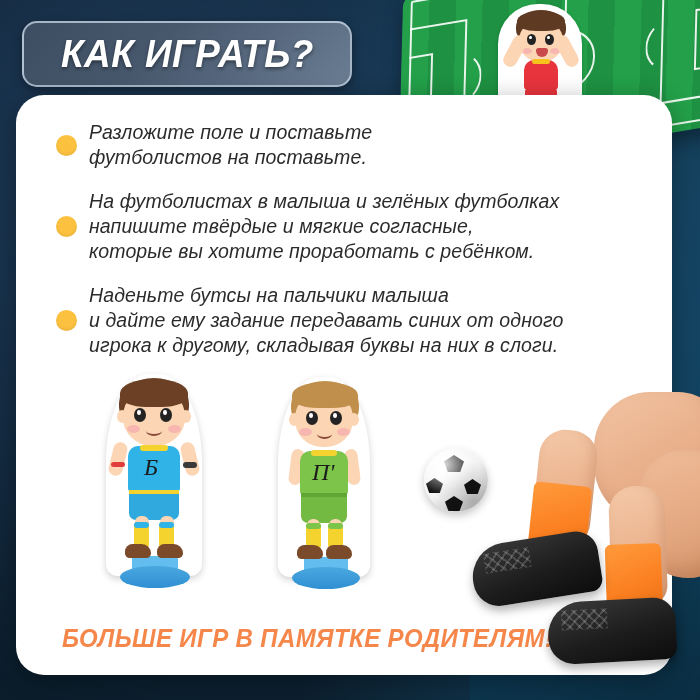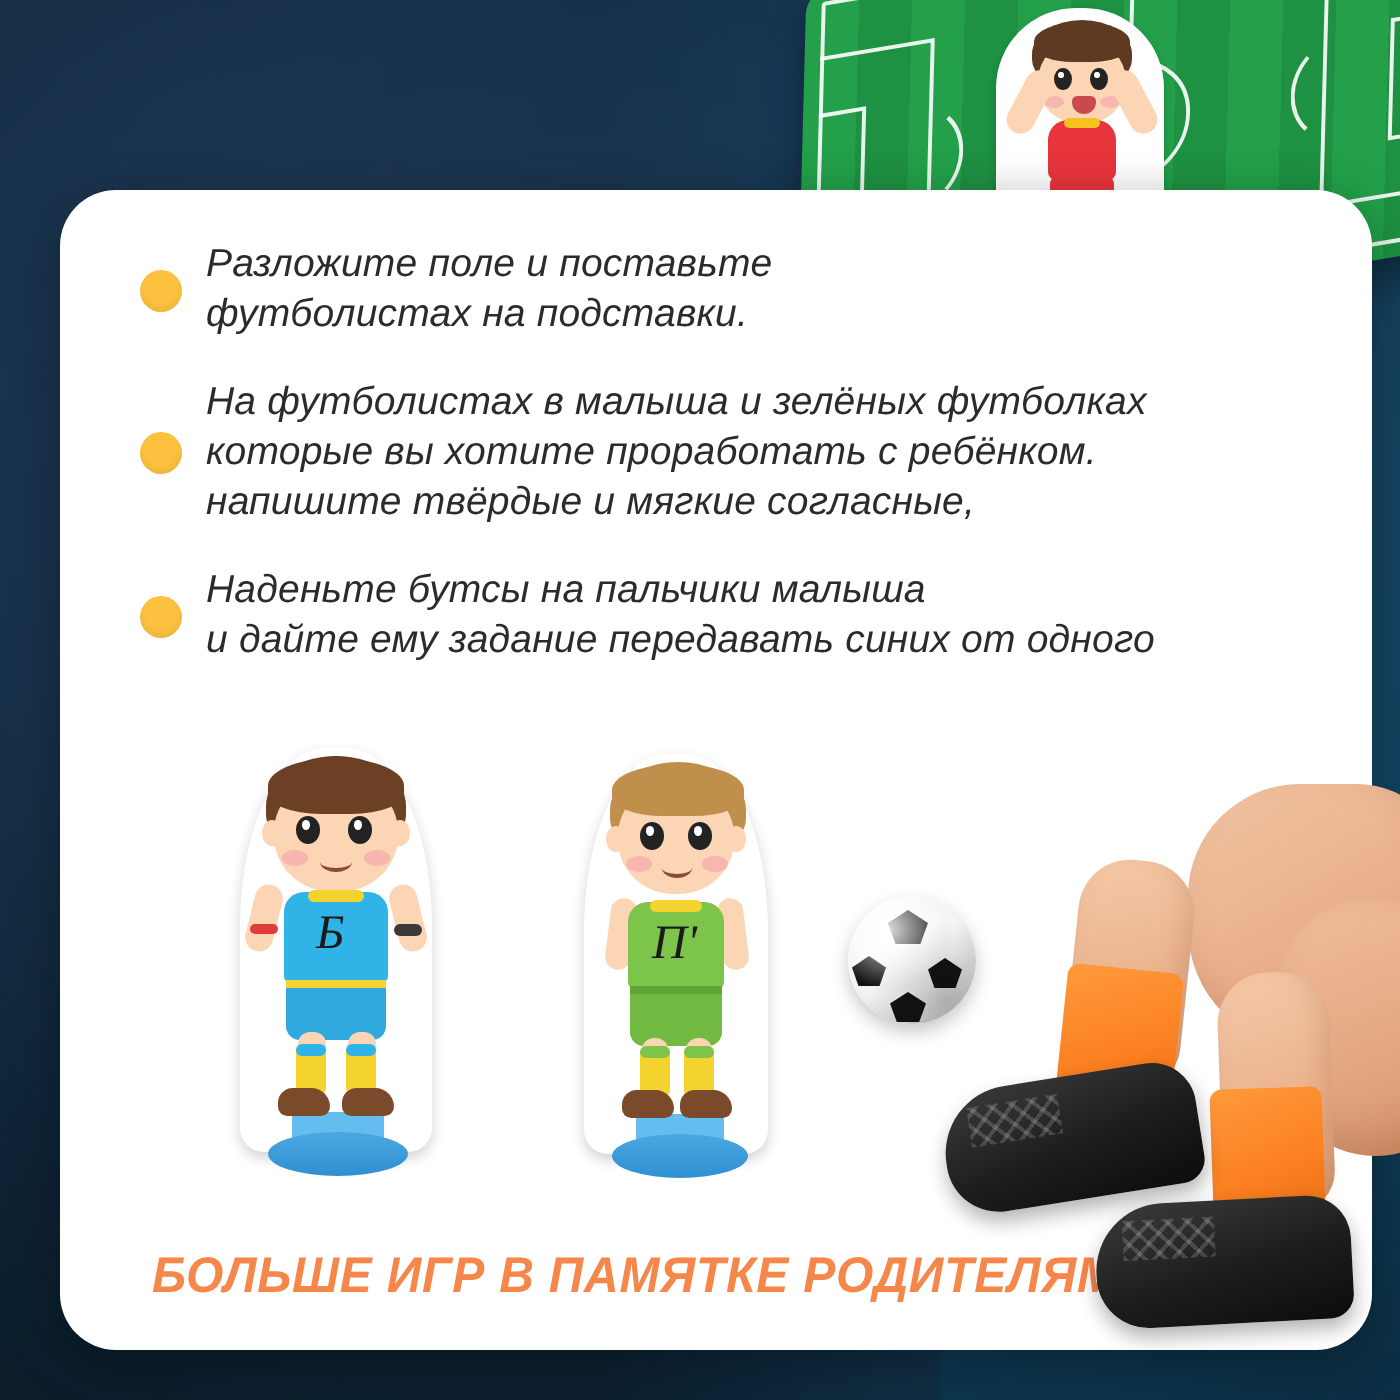"КАК ИГРАТЬ?" div.title-pill { html: none -> <div> <span>КАК ИГРАТЬ?</span> </div> }
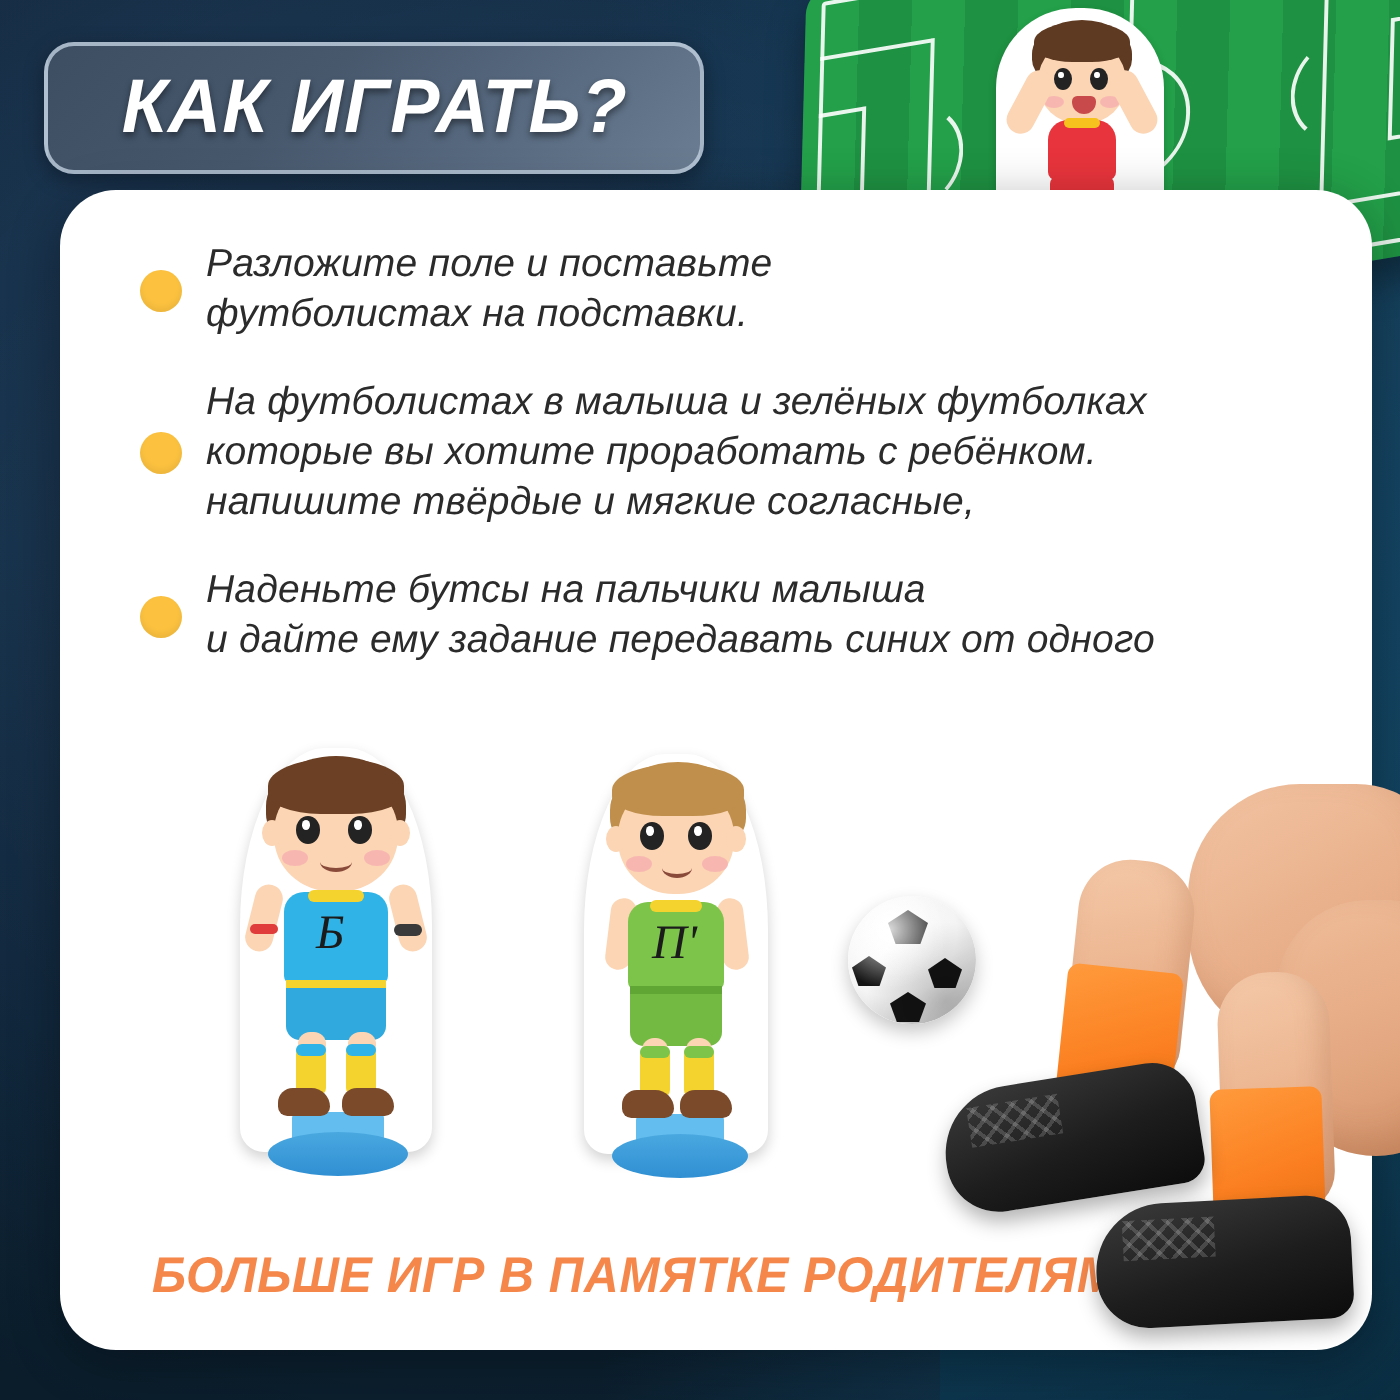"Разложите поле и поставьте" .card { left: 30px -> 16px }
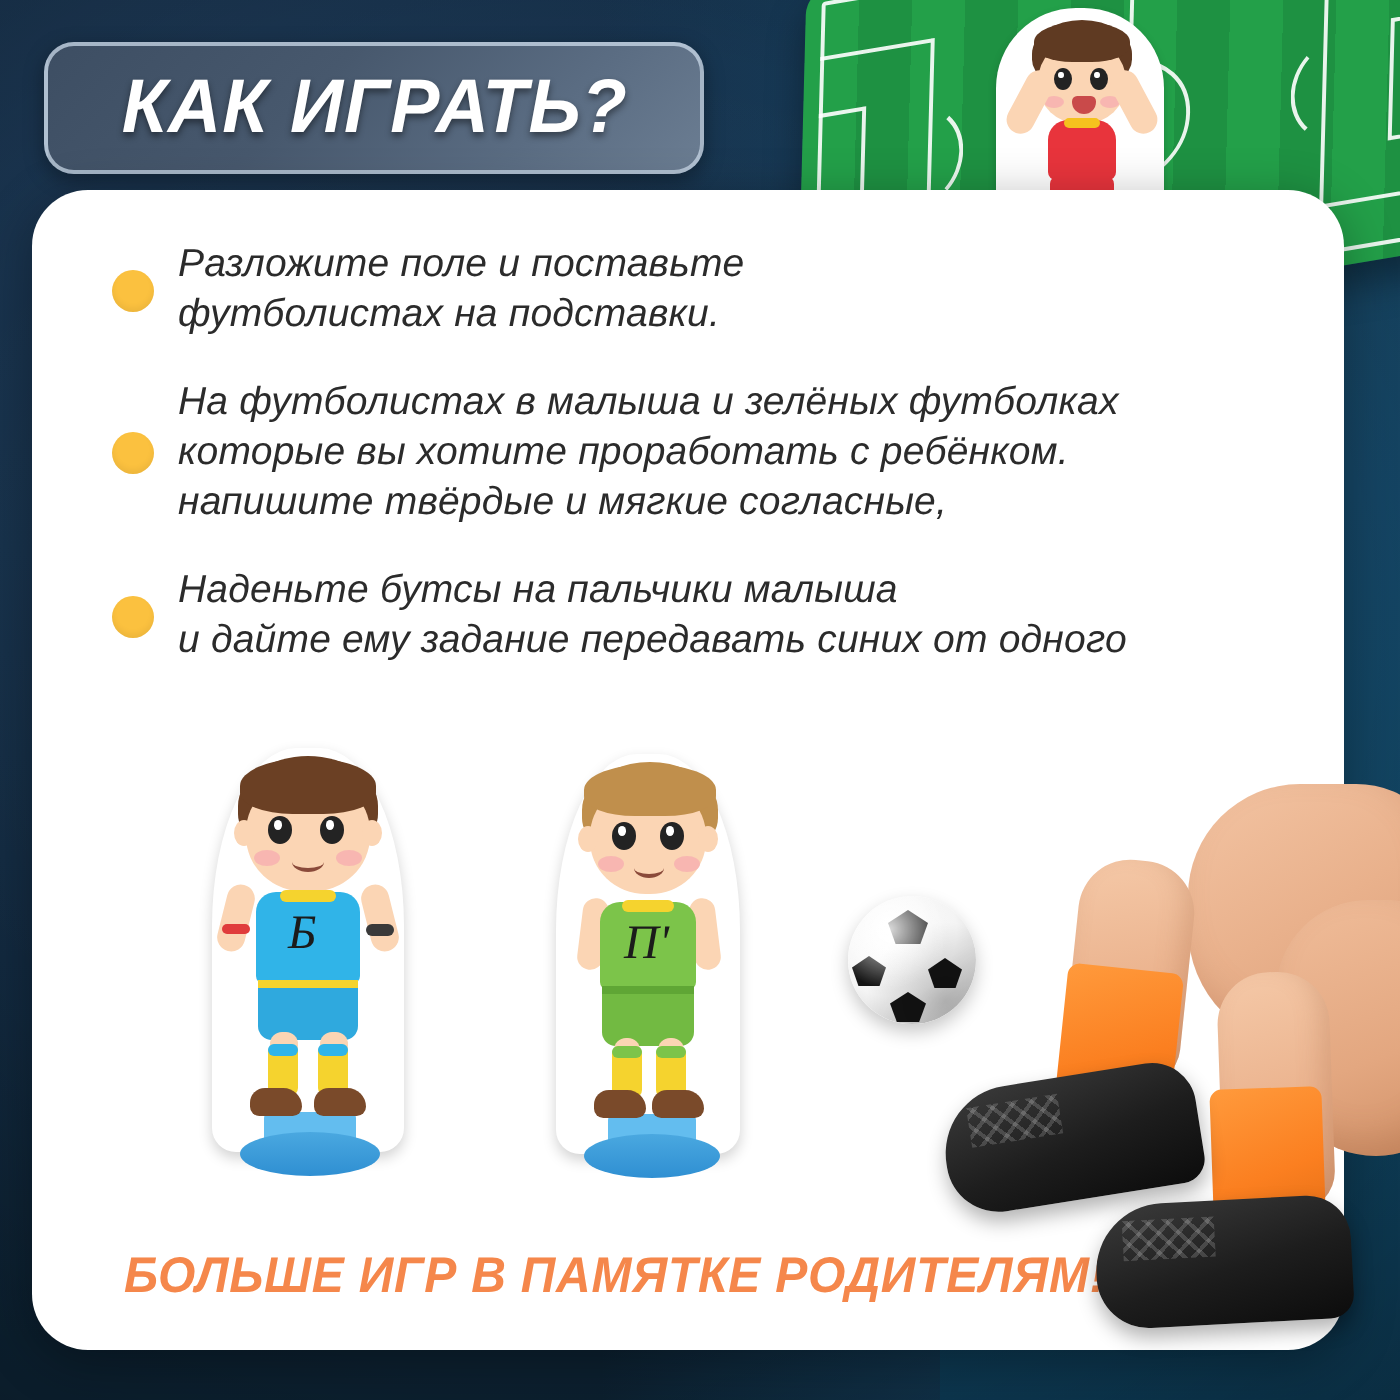"футболистах на подставки." div { text: футболистах на подставки -> футболистов на поставьте }
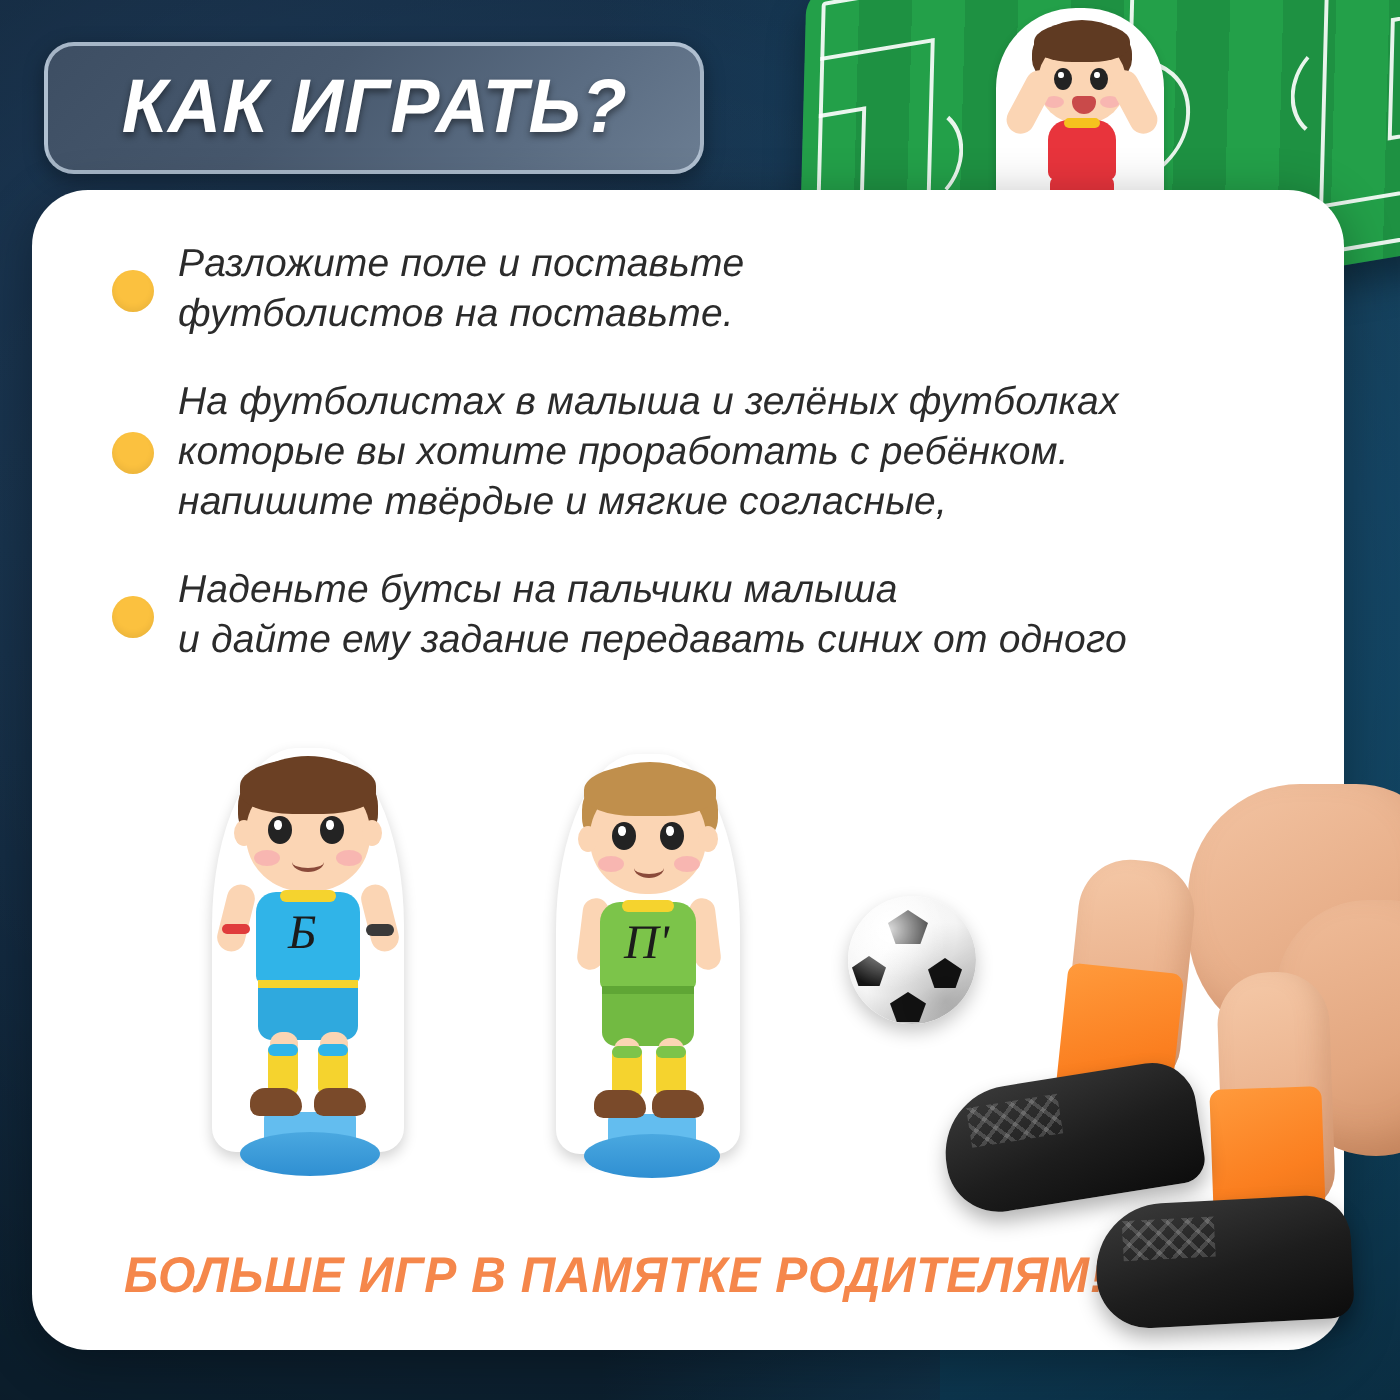"которые вы хотите проработать с" div { order: before "напишите твёрдые и мягкие согласные," -> after "напишите твёрдые и мягкие согласные," }
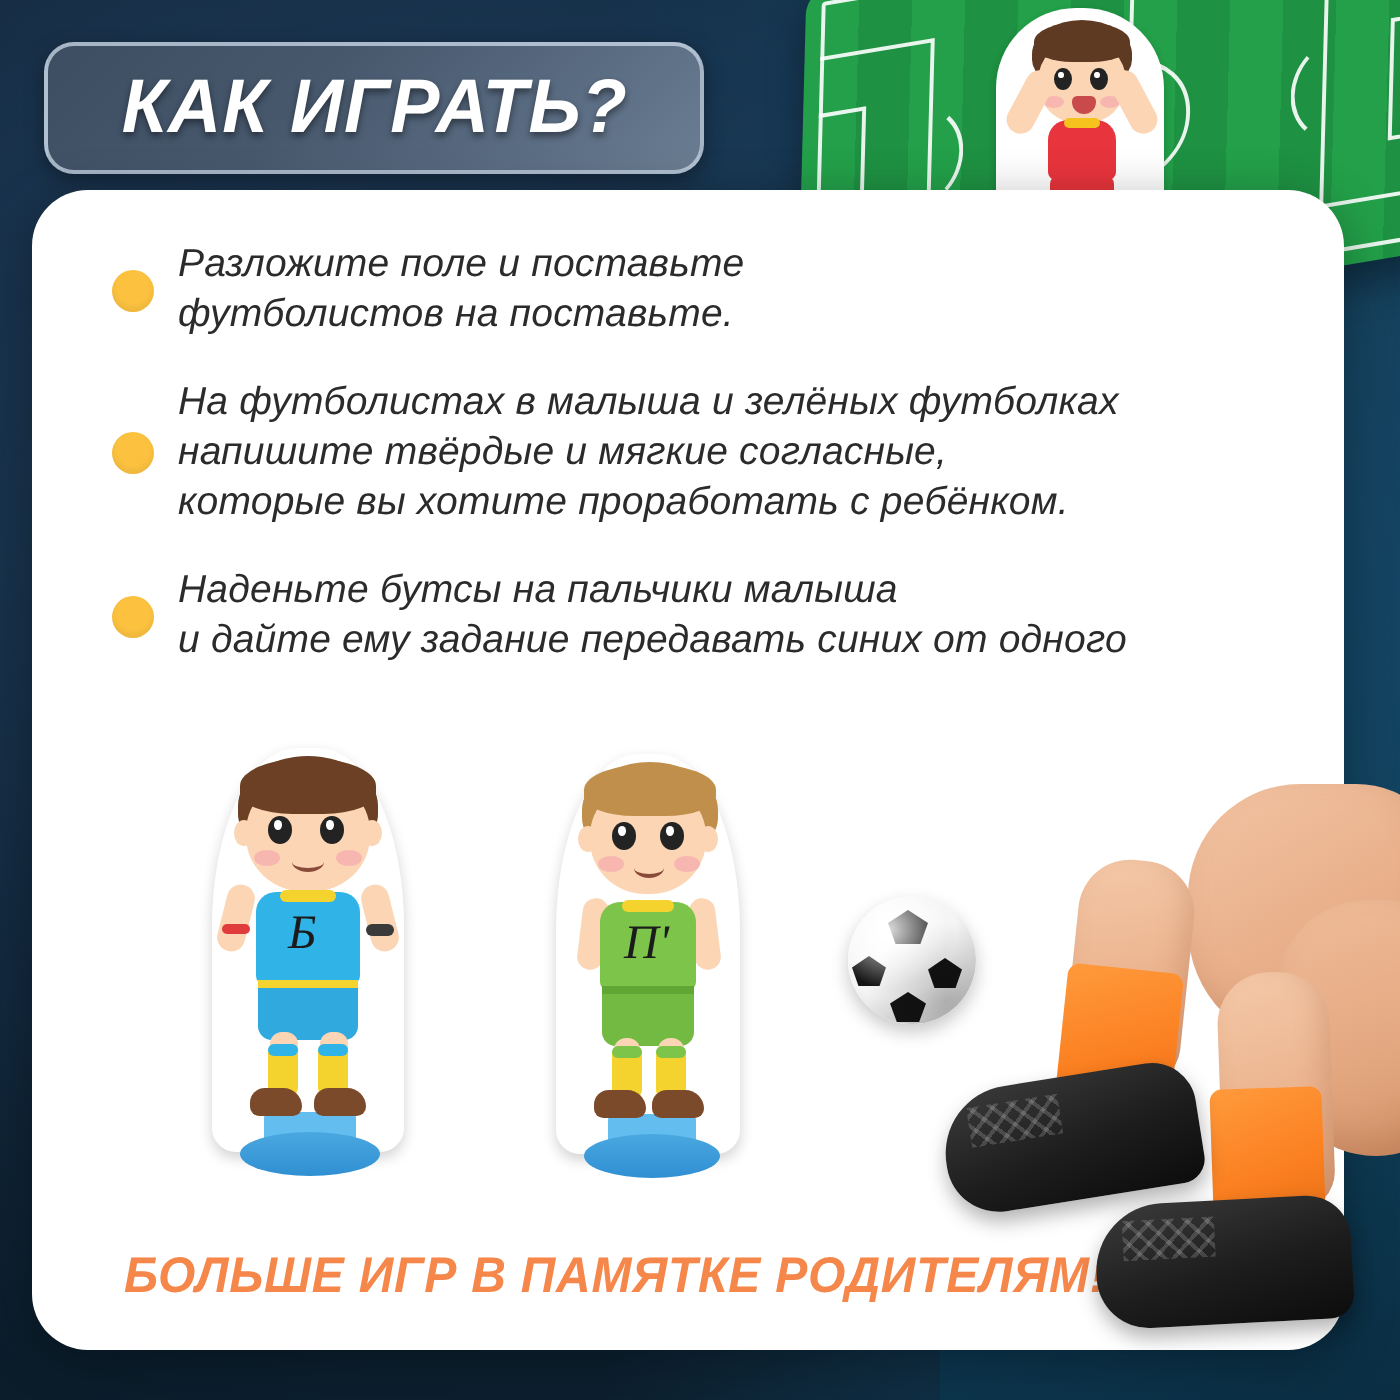"игрока к другому, складывая буквы" div { html: none -> <div>игрока к другому, складывая буквы на них в слоги.</div> }
